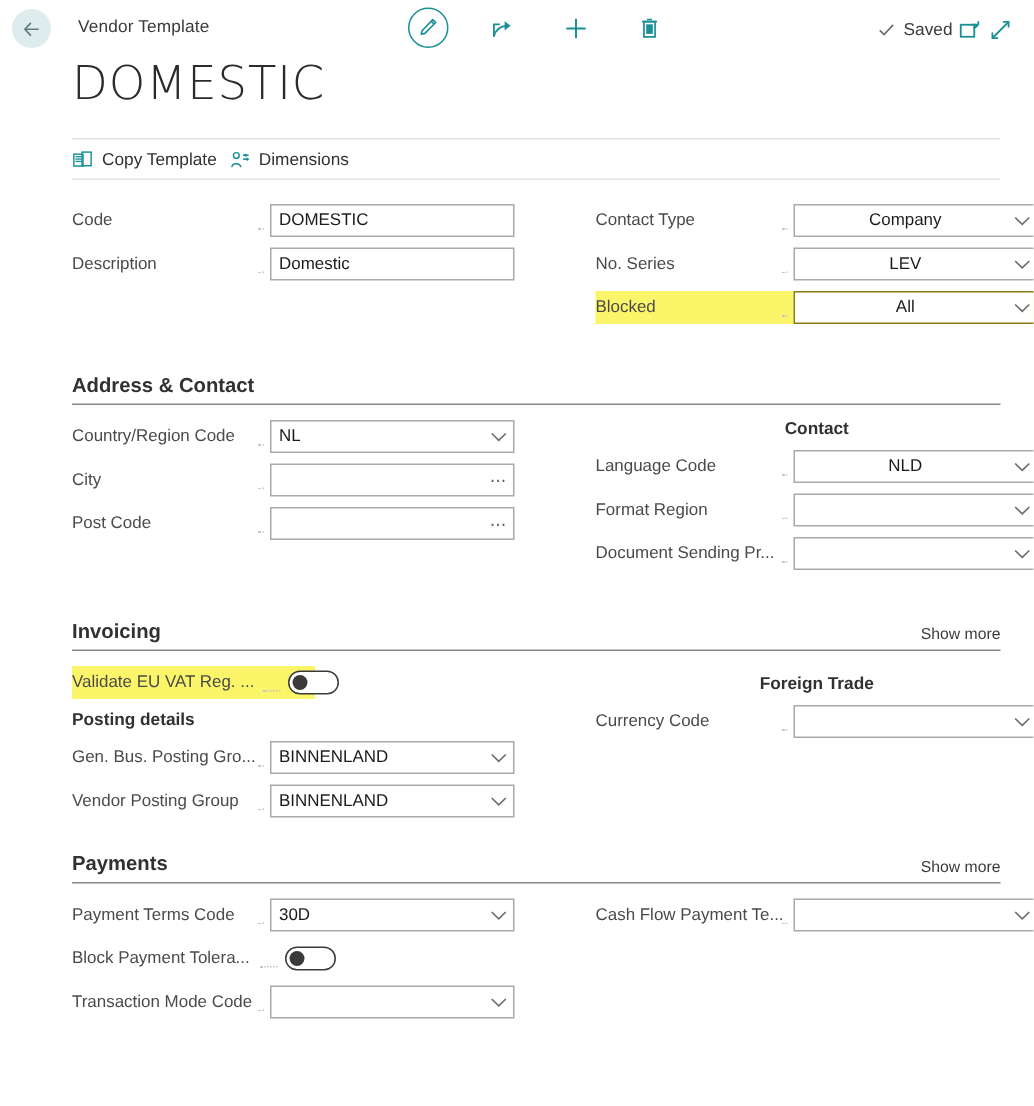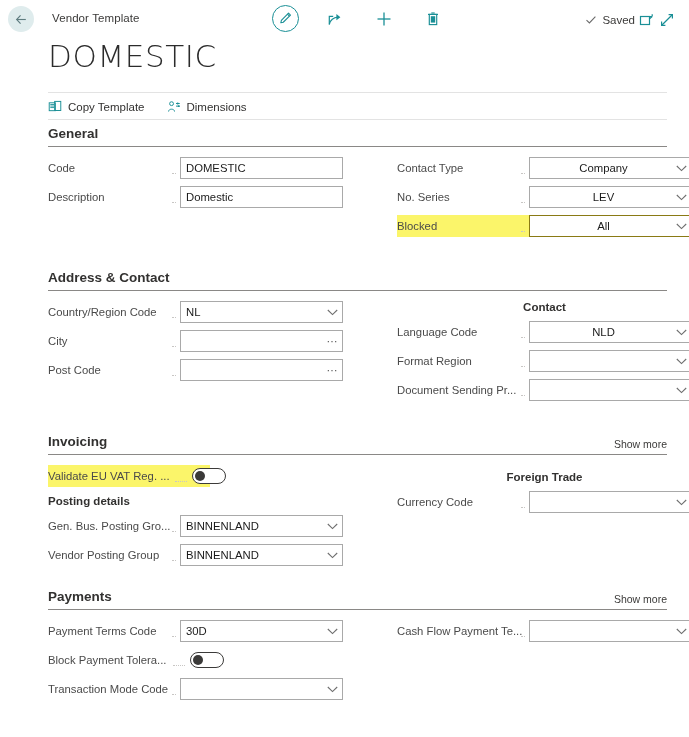"Copy Template" .ribbon { gap: 22px -> 8px }
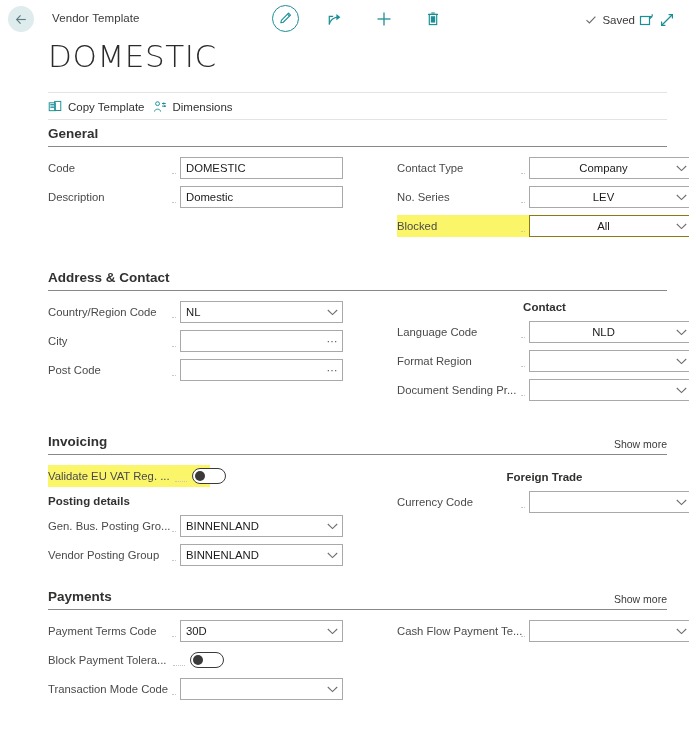"General" div.group-header { html: <div> <span>General</span> </div> -> none }
